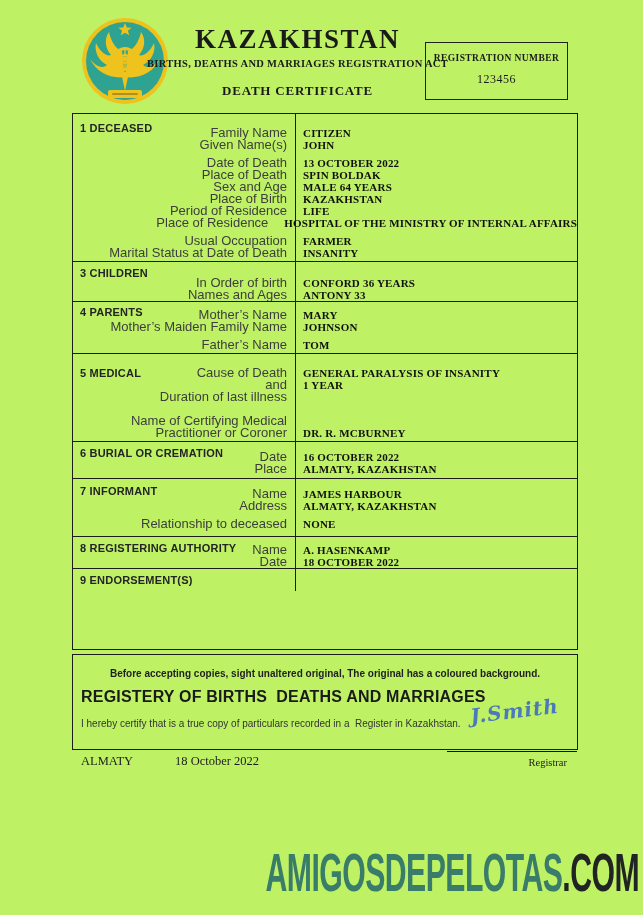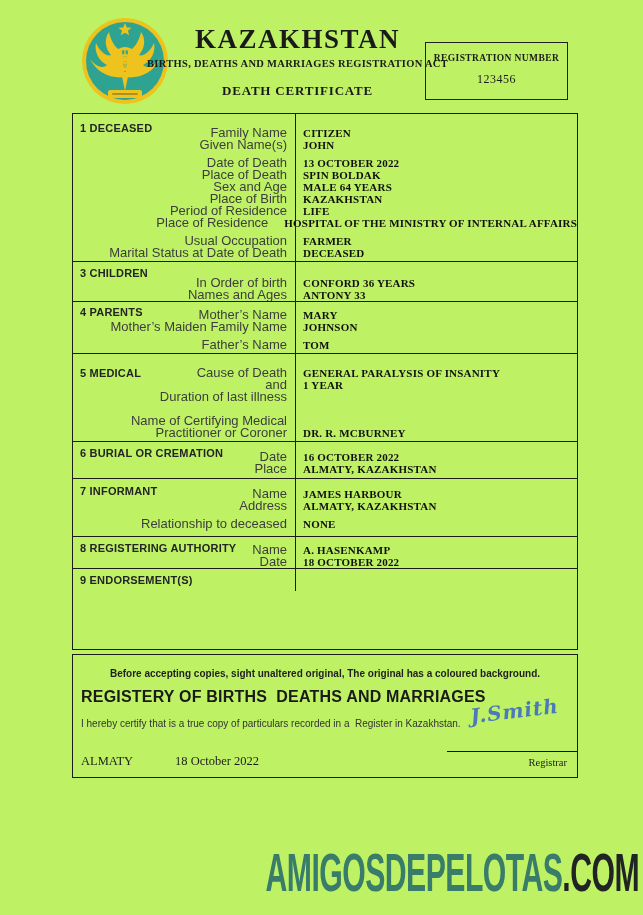"DECEASED" div.val { text: DECEASED -> INSANITY }
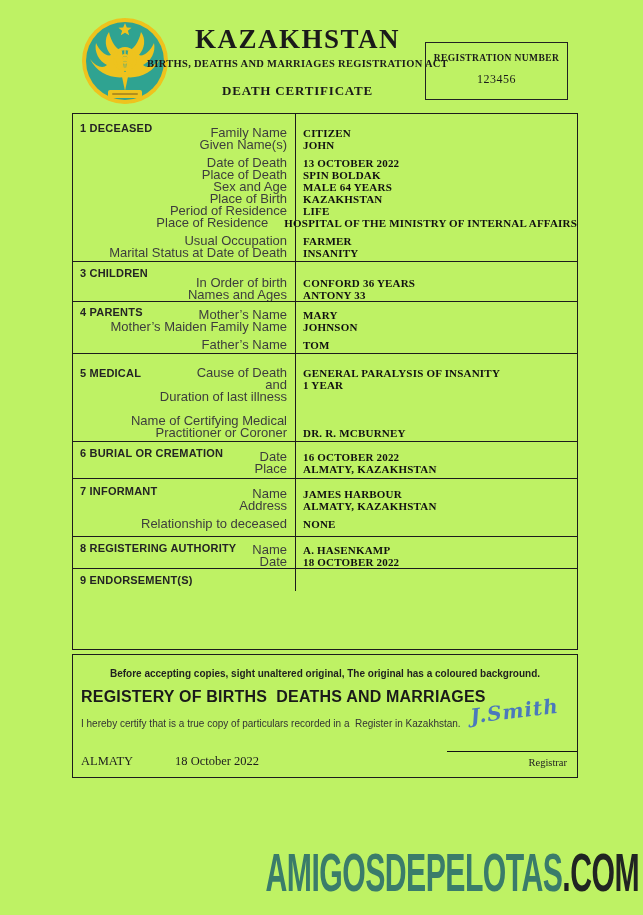"Before accepting copies, sight unaltered" .footer-box { height: 124px -> 96px }
